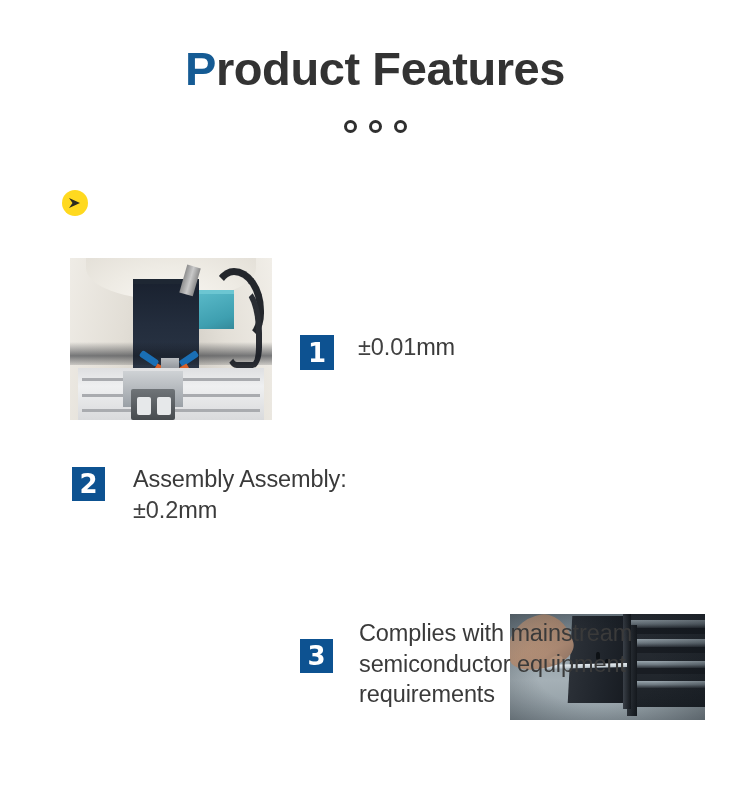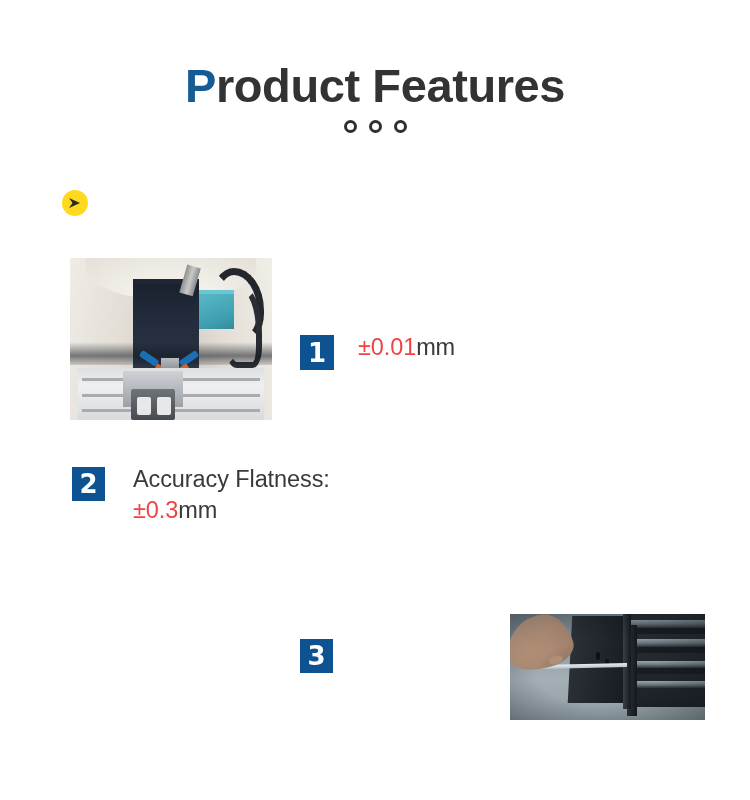"Product Features" .page-title { top: 61px -> 44px }
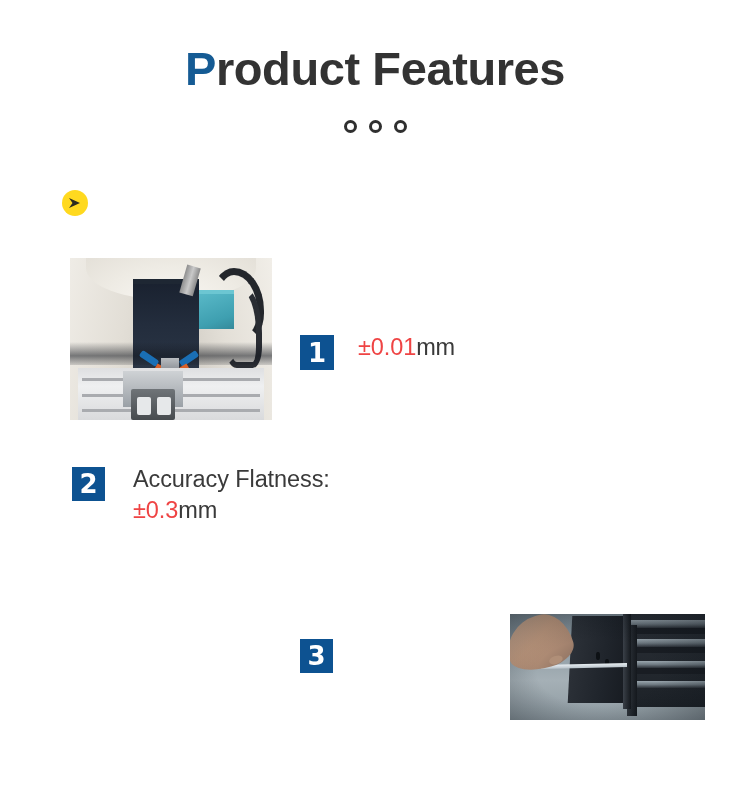"±0.01" .feature-text .val { color: #ef4444 -> #404040 }
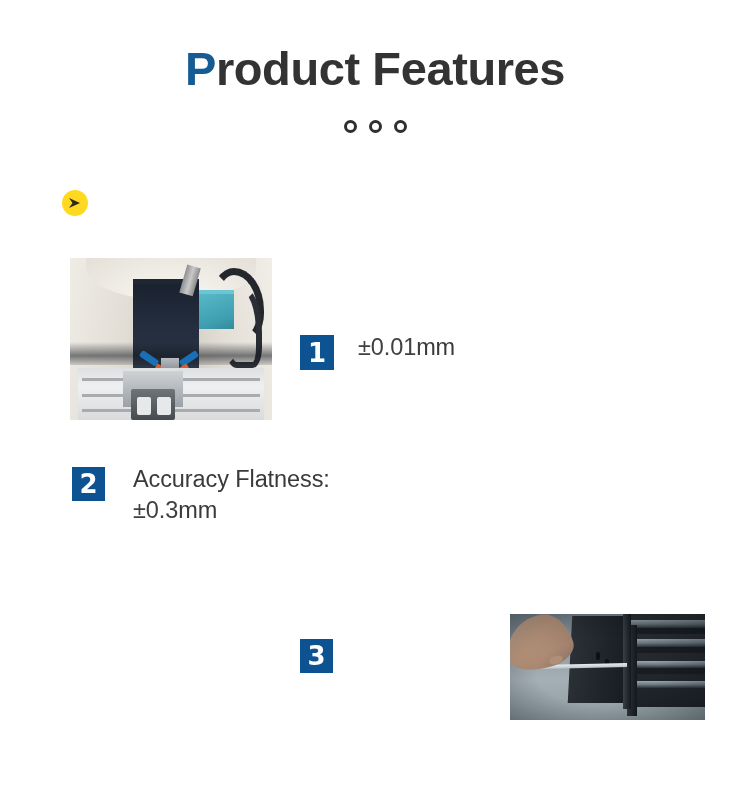"Accuracy Flatness:" div { text: Accuracy Flatness -> Assembly Assembly }
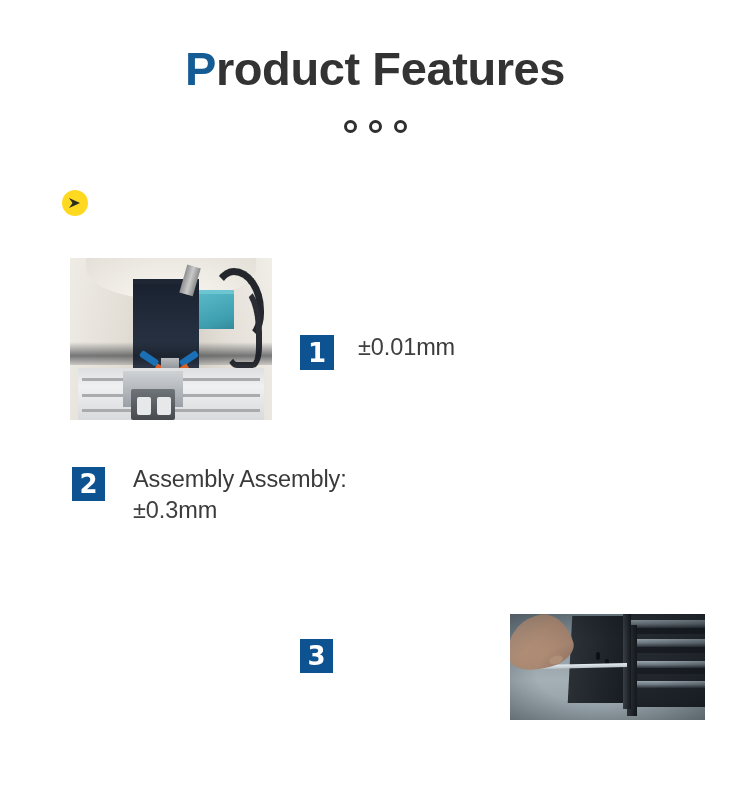"±0.3" span.val { text: 0.3 -> 0.2 }
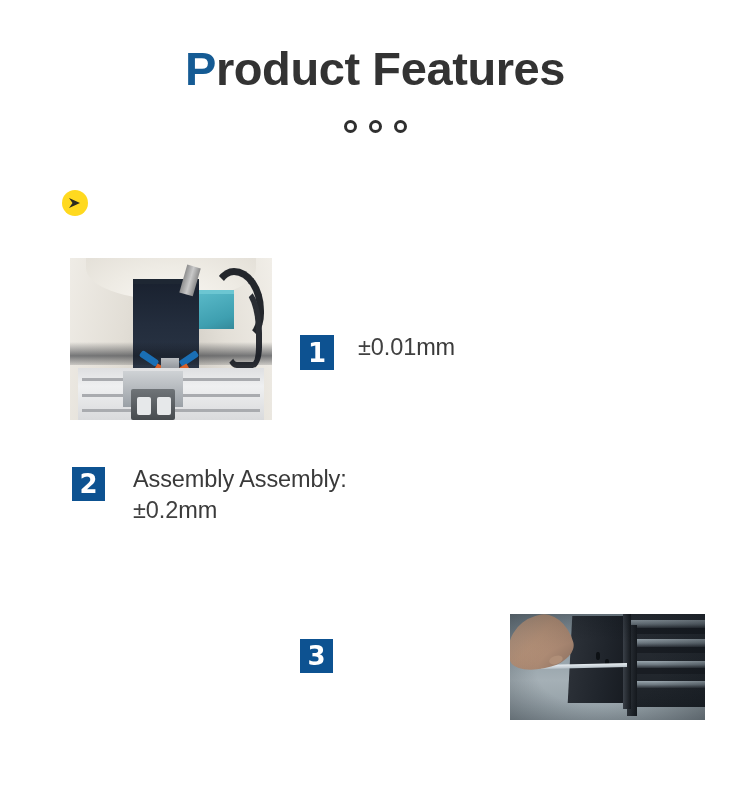"Complies with mainstream" div.feature-text { html: none -> <div> <div>Complies with mainstream</div> <div>semiconductor equipment</div> <div>requirements</div> </div> }
